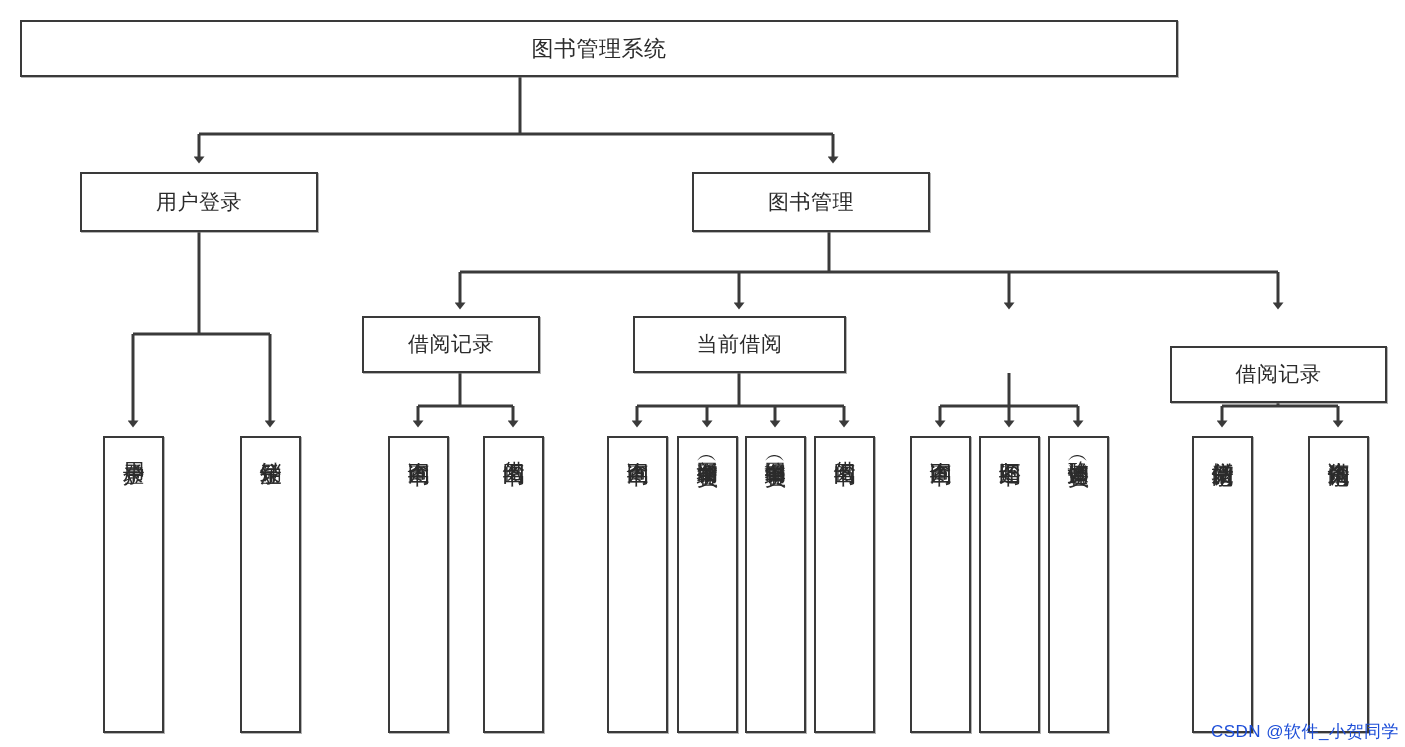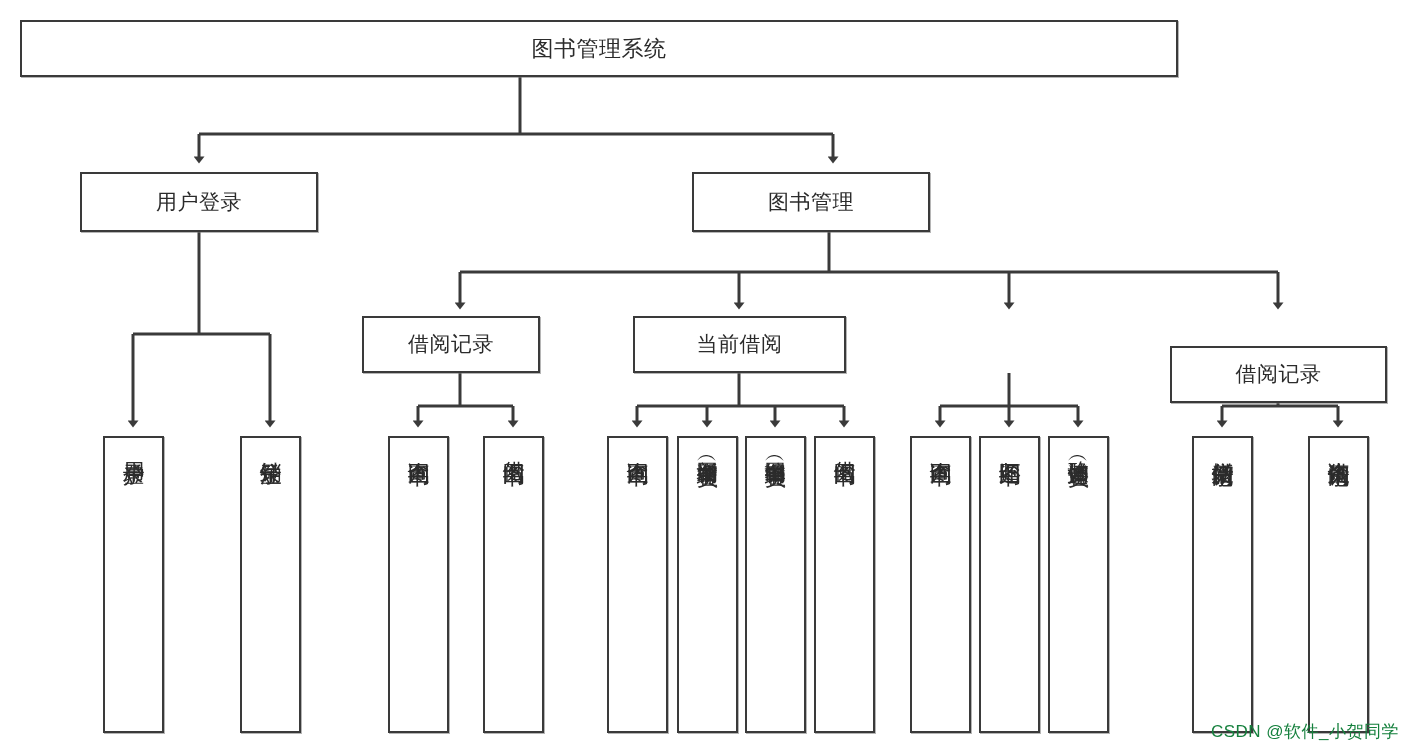"CSDN @软件_小贺同学" .watermark { color: #15803d -> #1d4ed8 }
